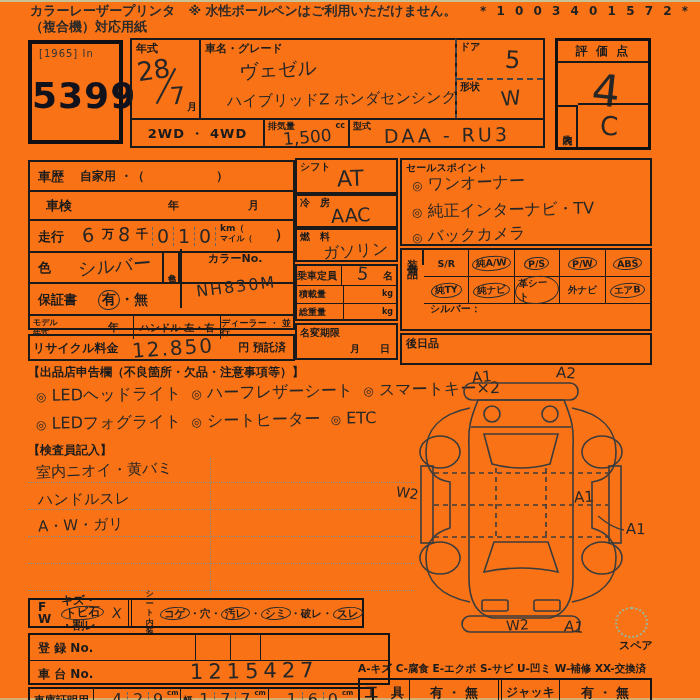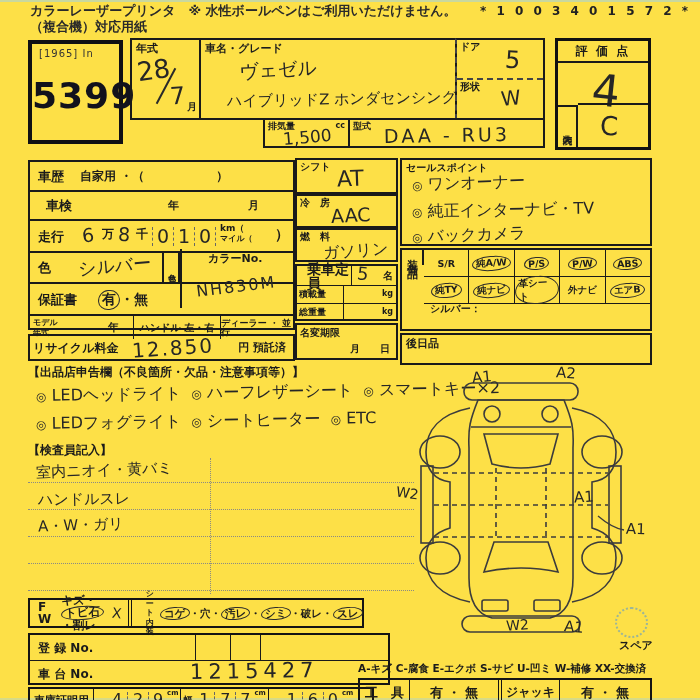"カラーレーザープリンタ ※ 水性ボールペンはご利用いただけません。" #sheet { background: #fde047 -> #f97316 }
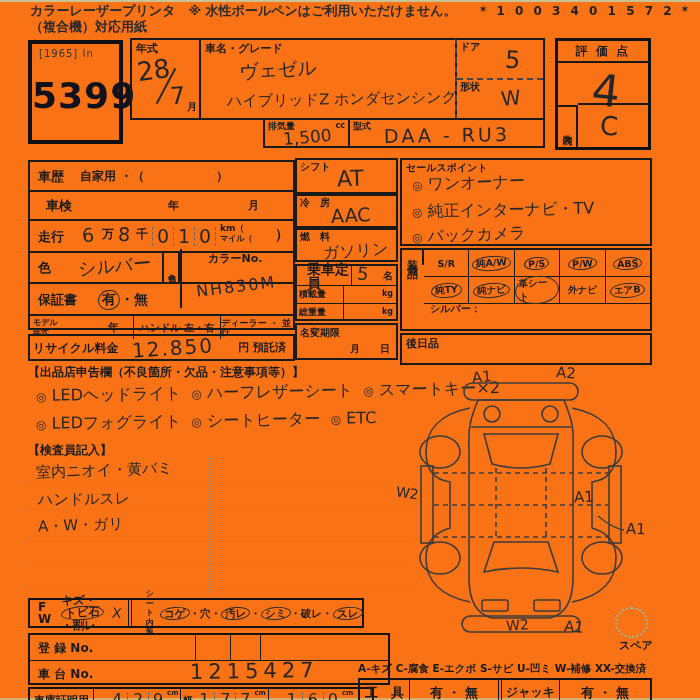"2WD ・ 4WD" div.abs { html: none -> <div> <span>2WD ・ 4WD</span> </div> }
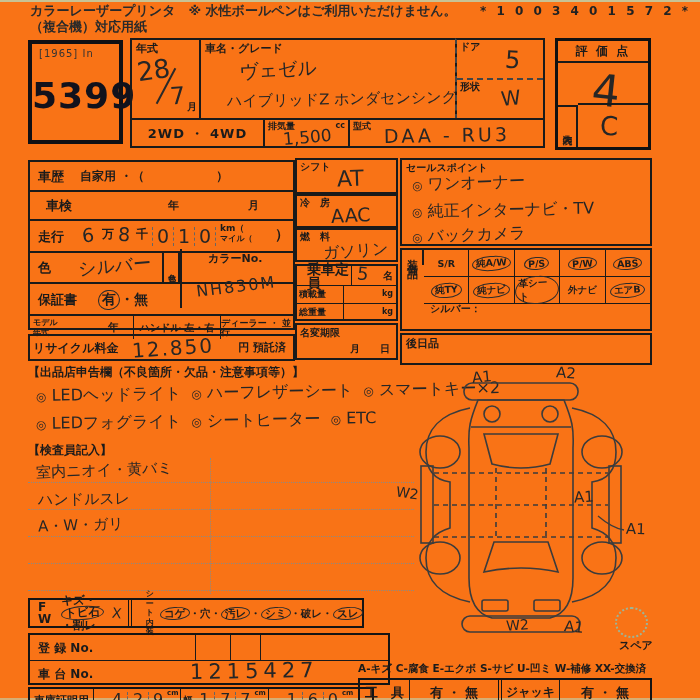"乗車定員" span.lbl { font-size: 14px -> 10px; padding-left: 10px -> 0 }
